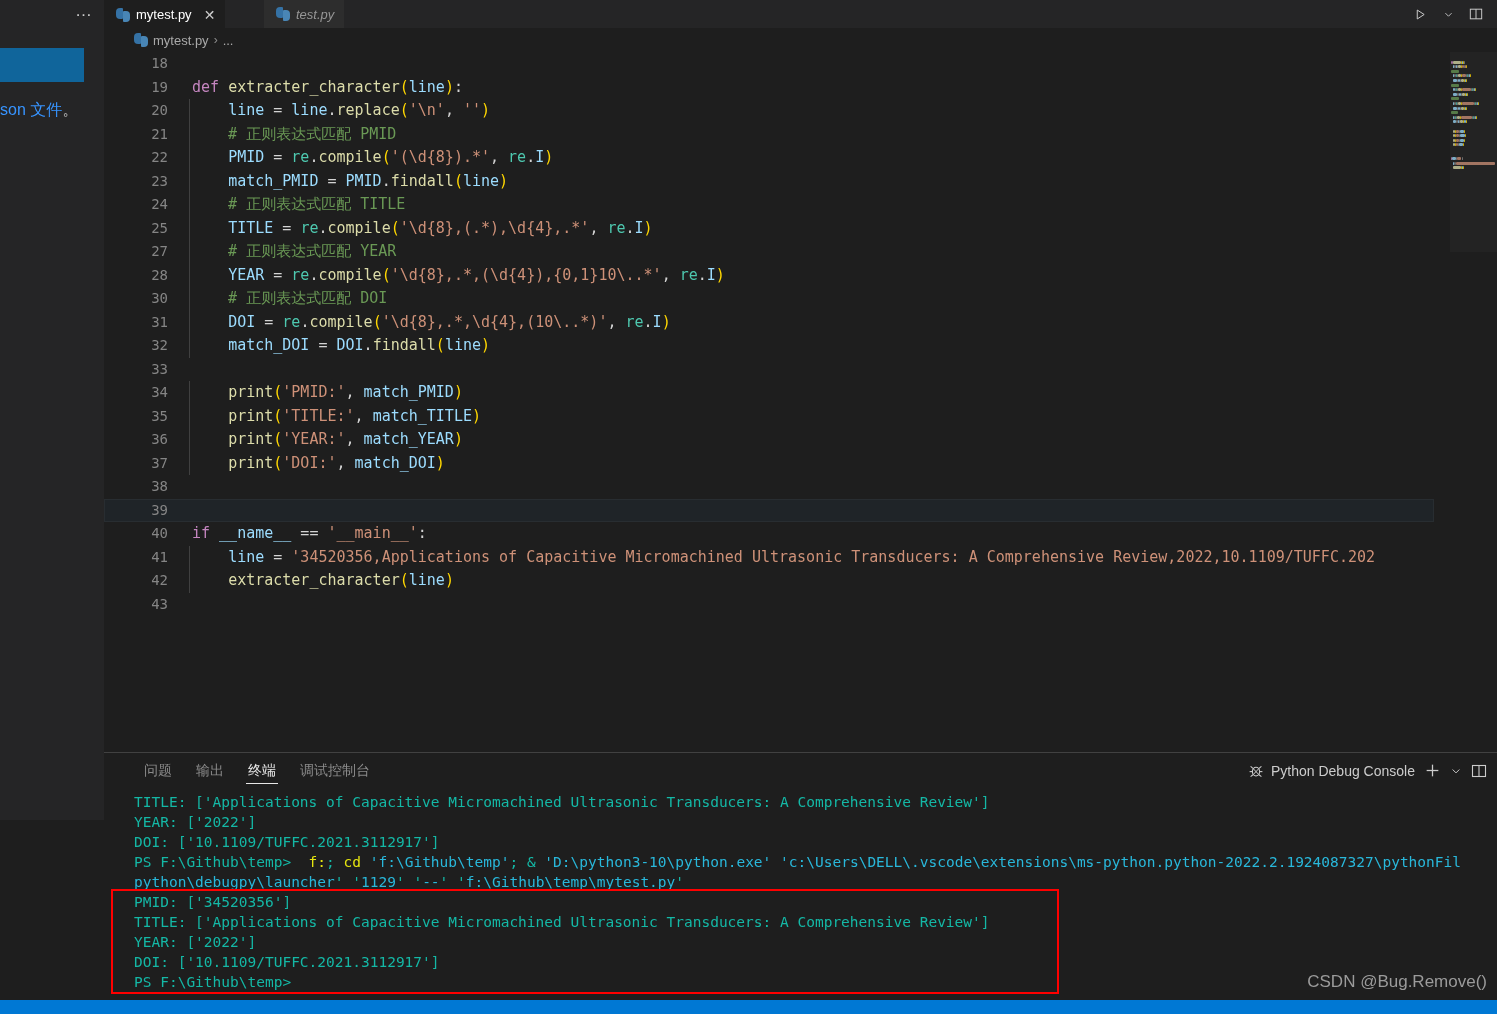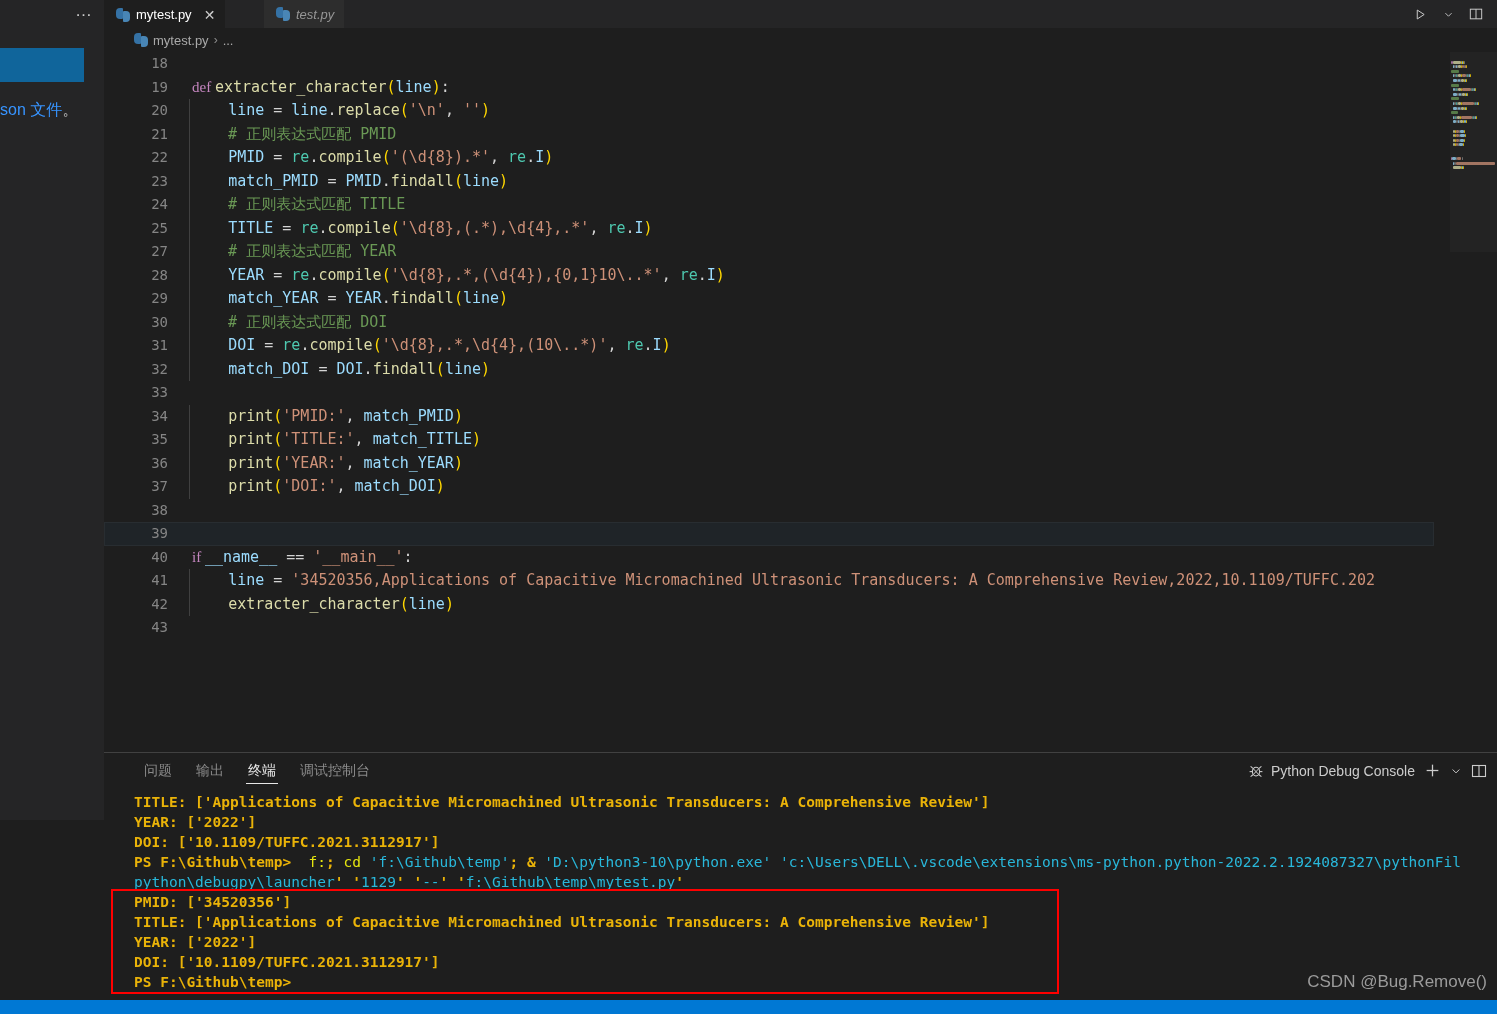"def" .kw { font-family: Liberation Serif, serif -> none }
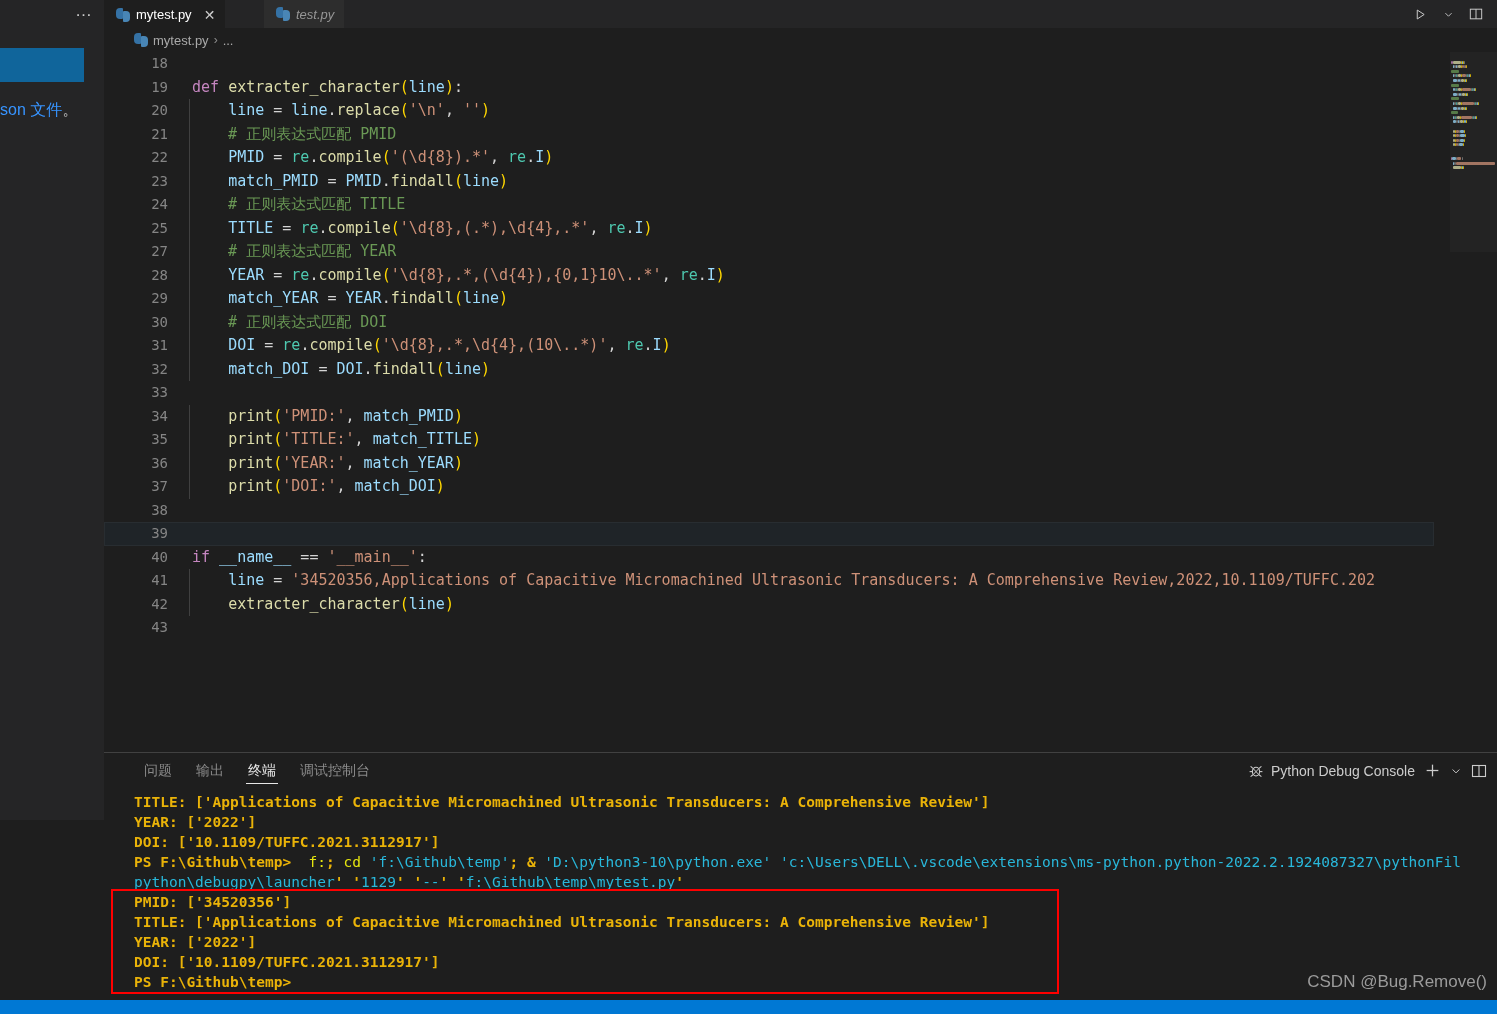"29" div.line { html: <div><span>29</span><span></span><span><span> </span><span>match_YEAR</span><span> = </span><span>YEAR</span><span>.</span><span>findall</span><span>(</span><span>line</span><span>)</span></span></div> -> none }
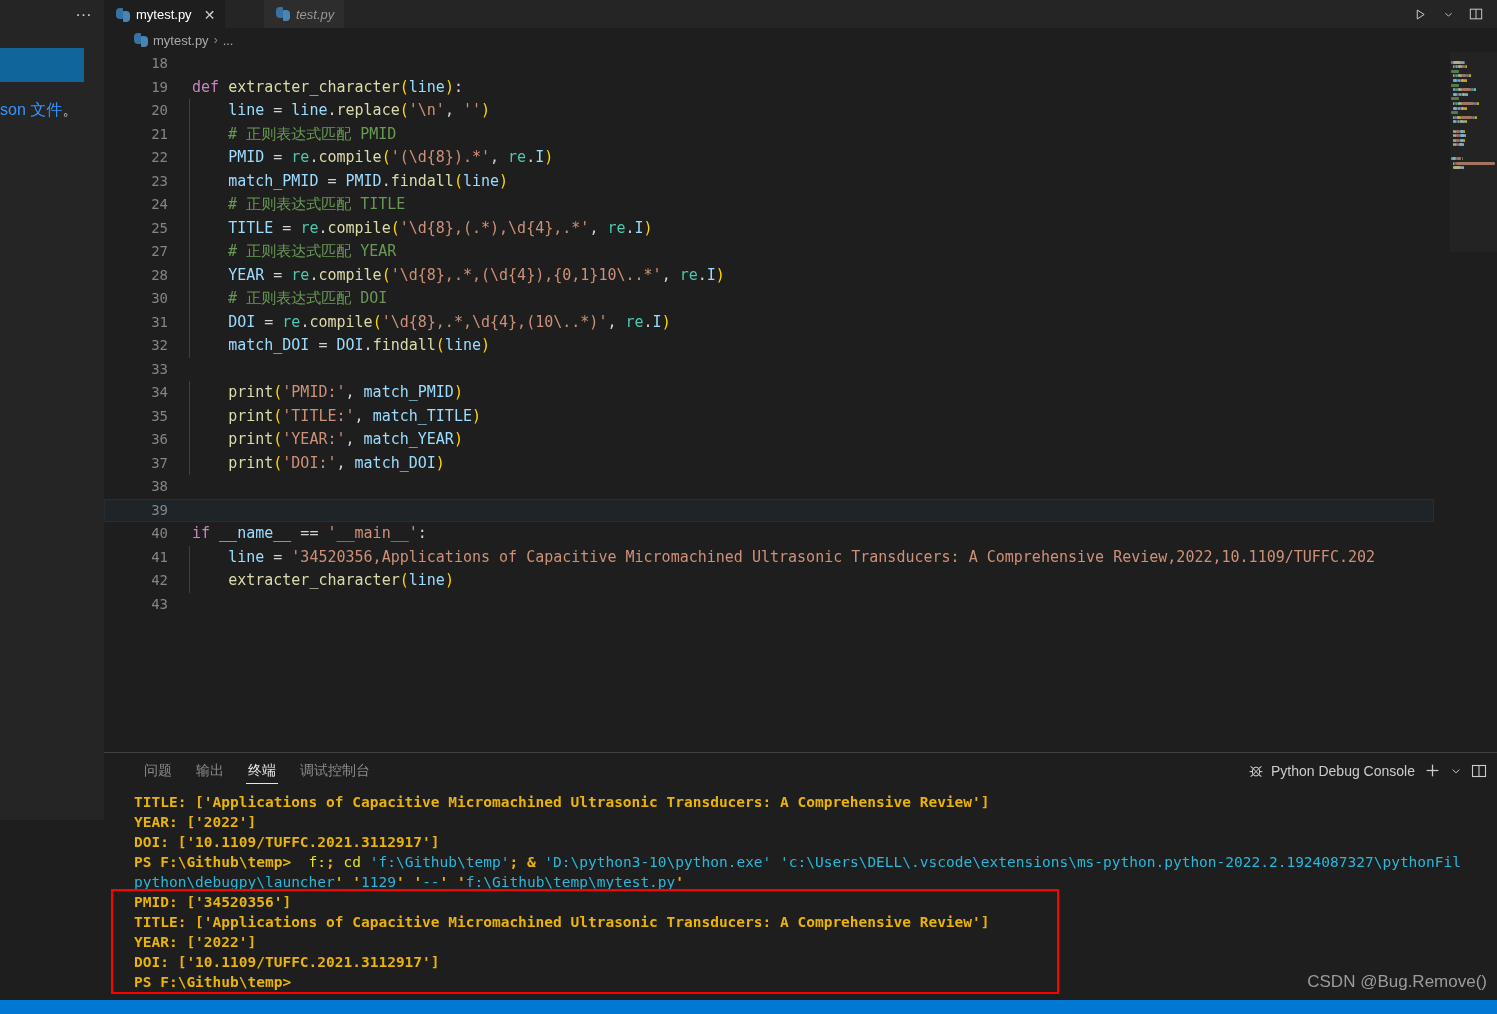"TITLE: ['Applications of Capacitive" .t-white { color: #eab308 -> #14b8a6; font-weight: bold -> none }
